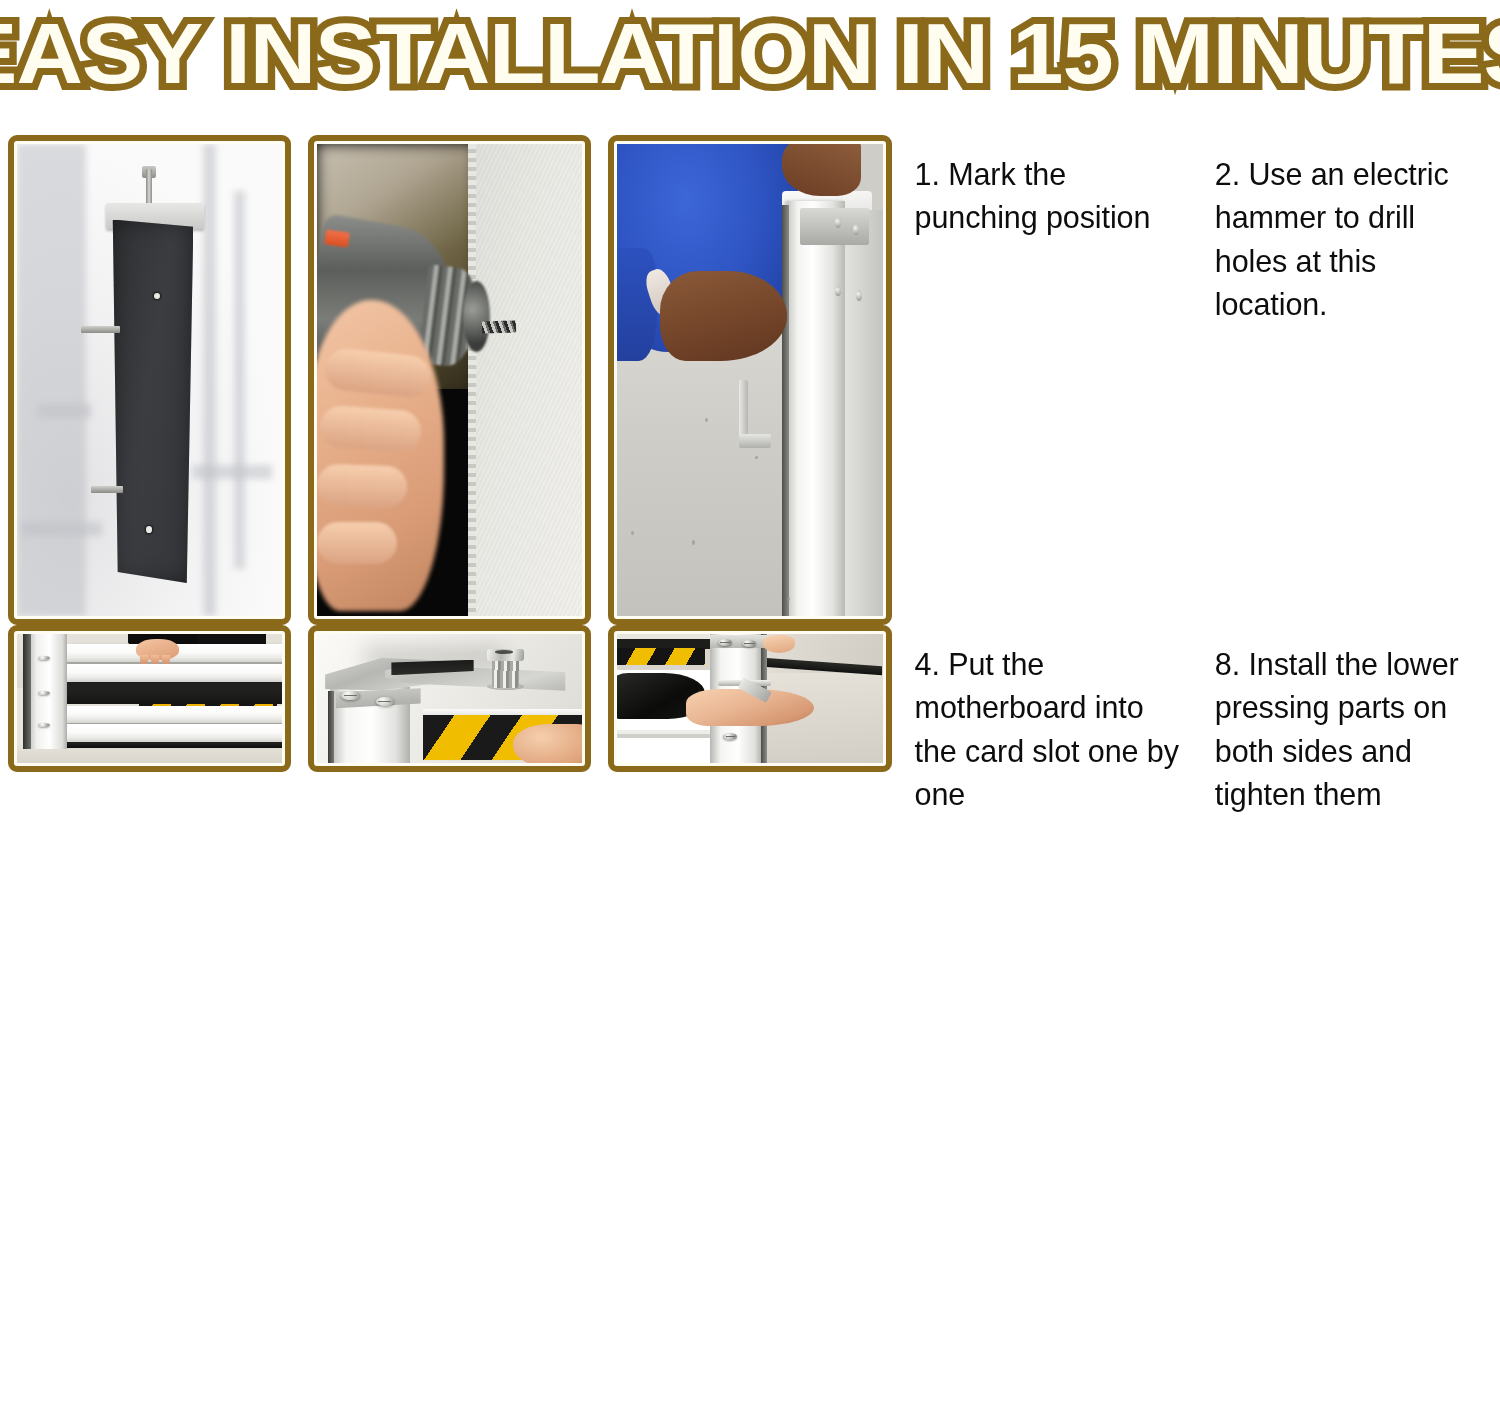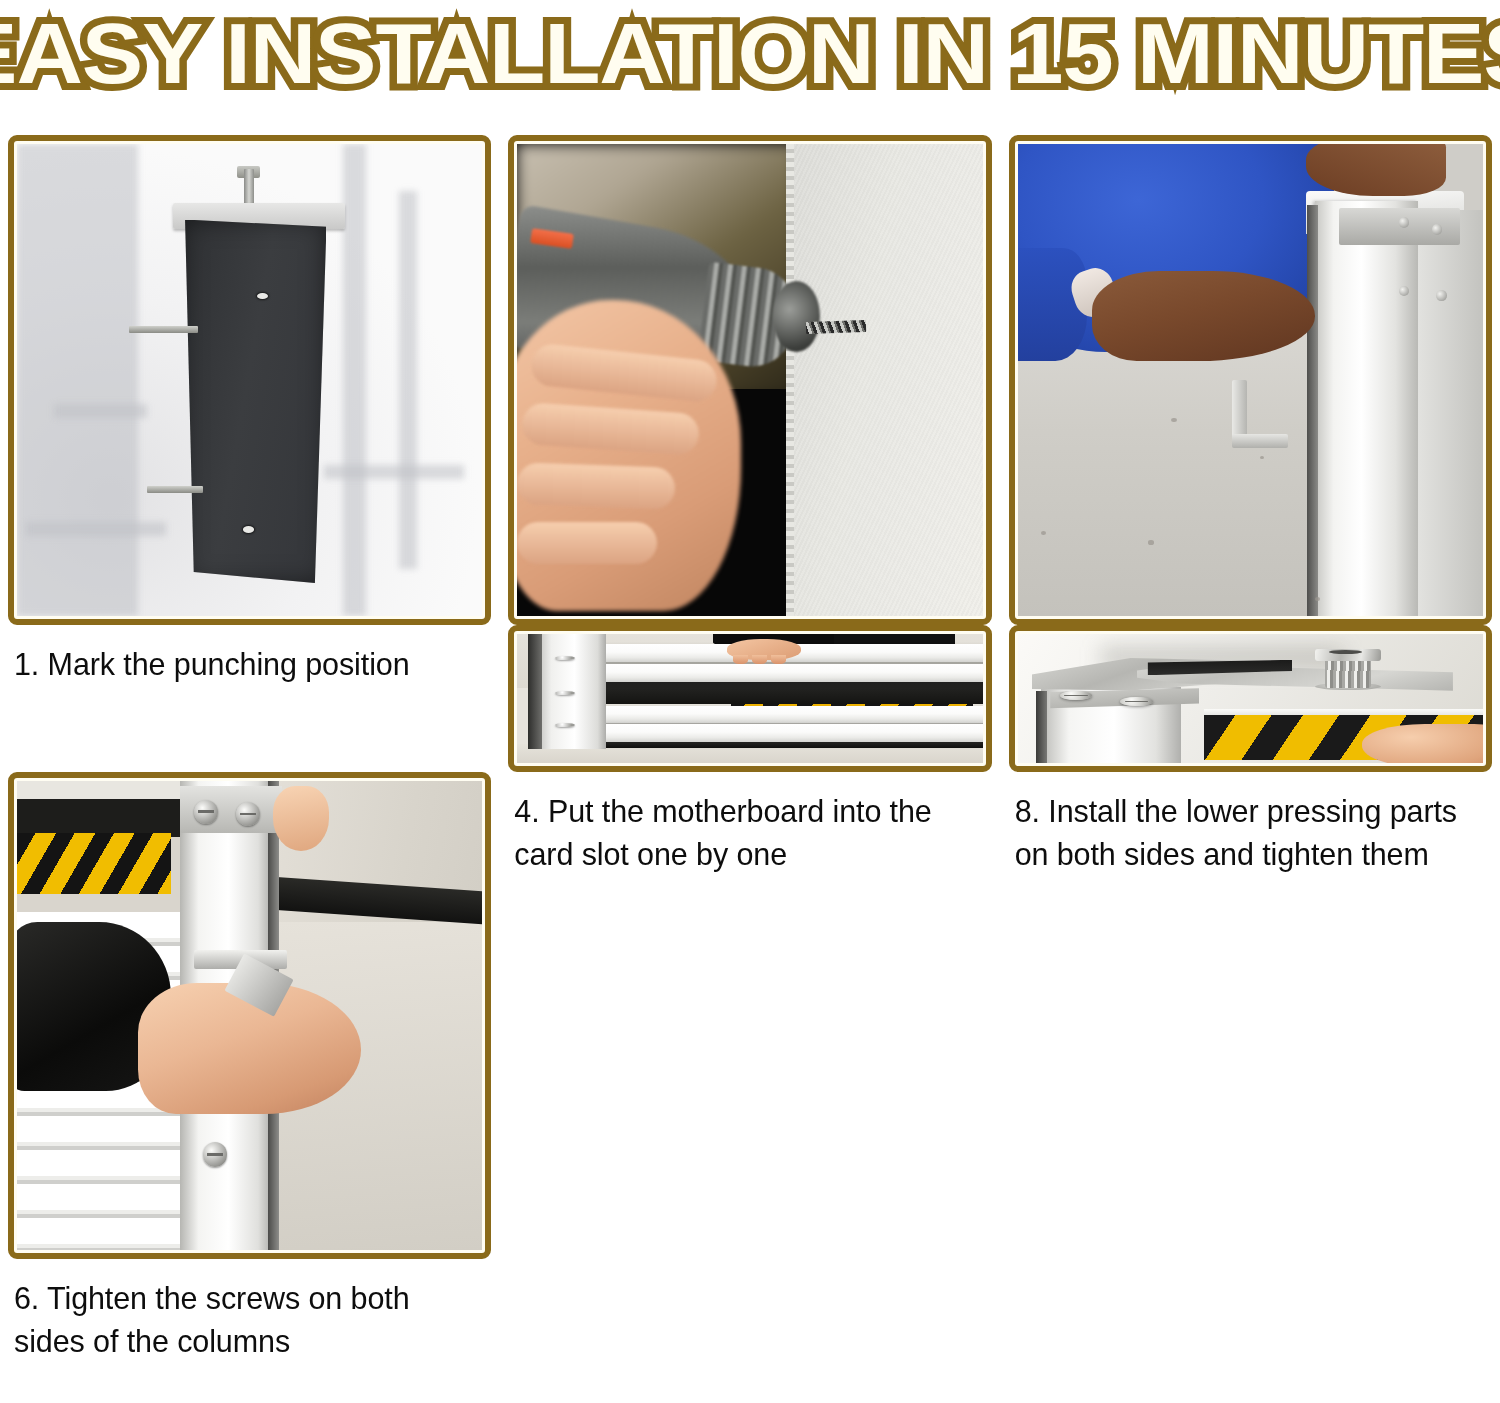"1. Mark the punching position" #grid { grid-template-columns: 1fr 1fr 1fr -> 1fr 1fr 1fr 1fr 1fr }
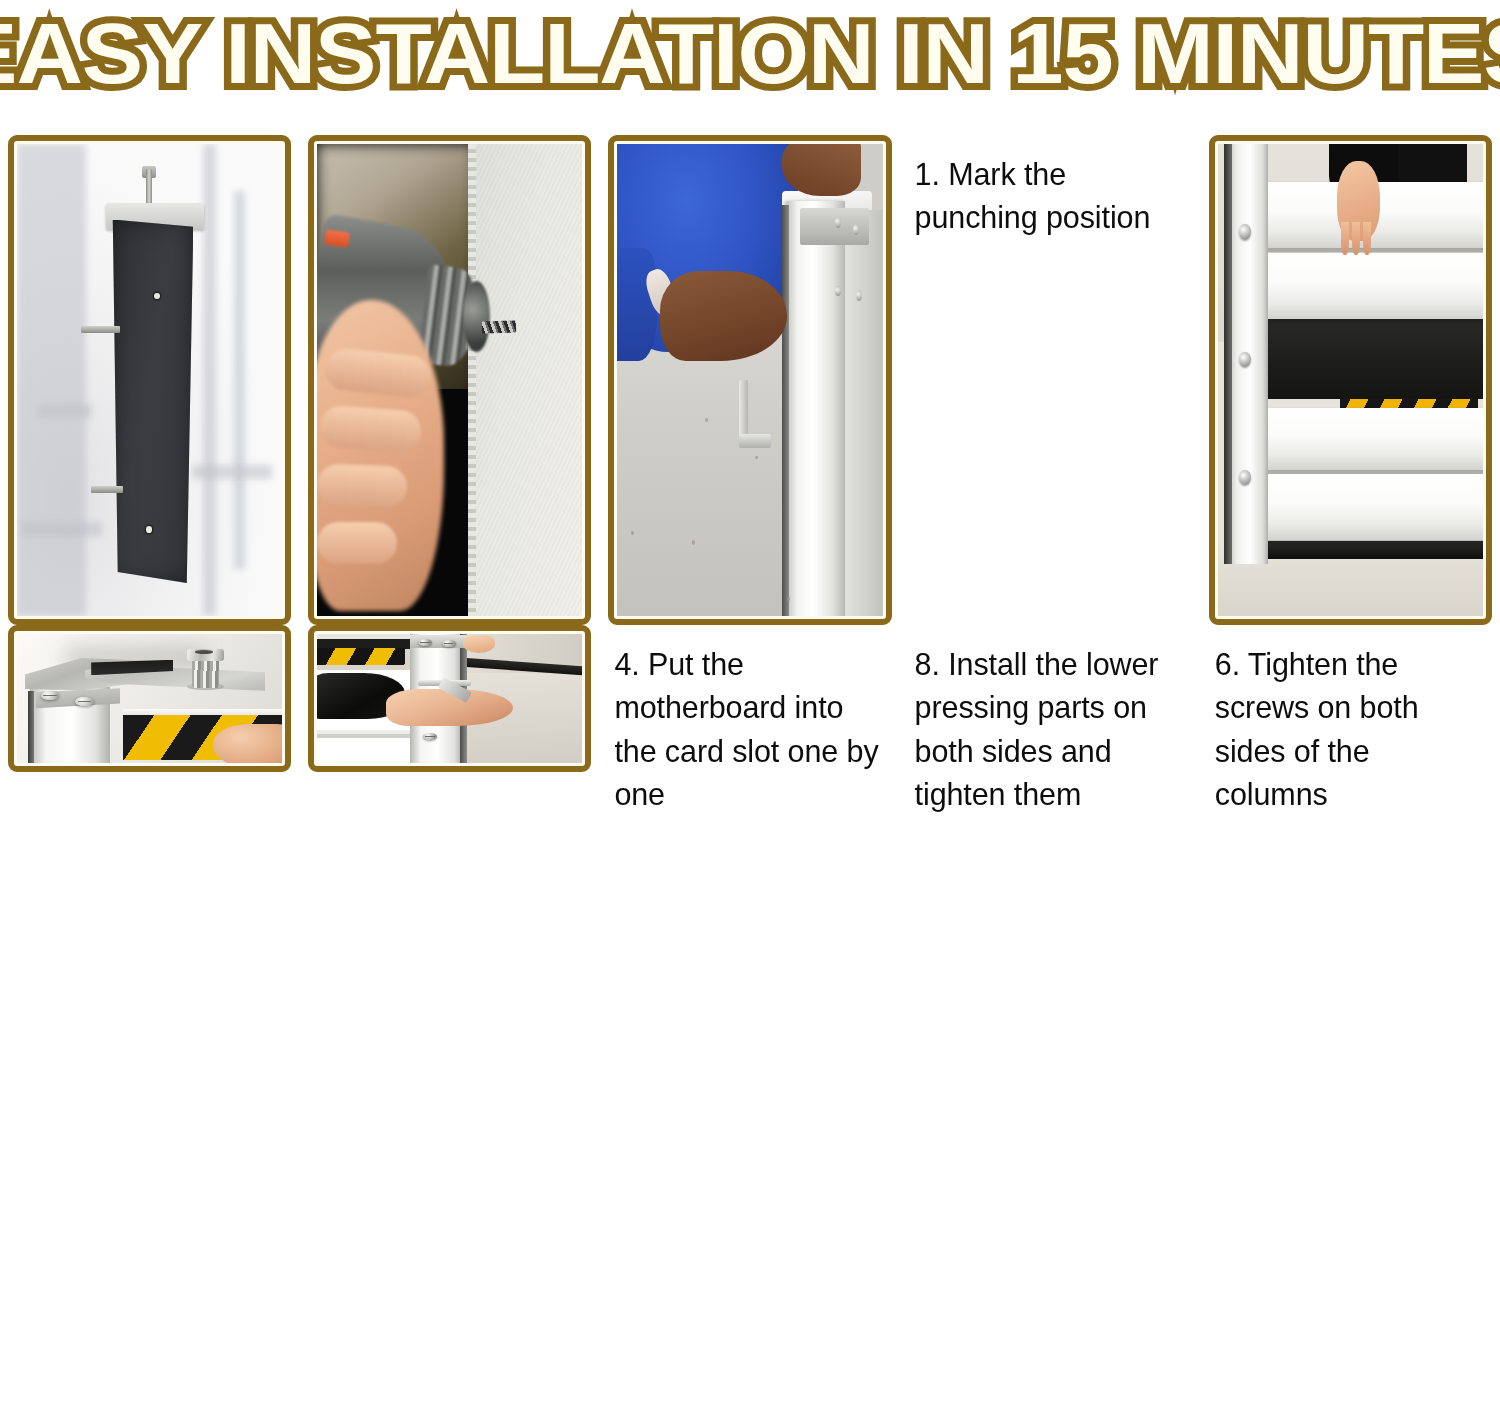"2. Use an electric hammer" div.caption { html: none -> <div>2. Use an electric hammer to drill holes at this location.</div> }
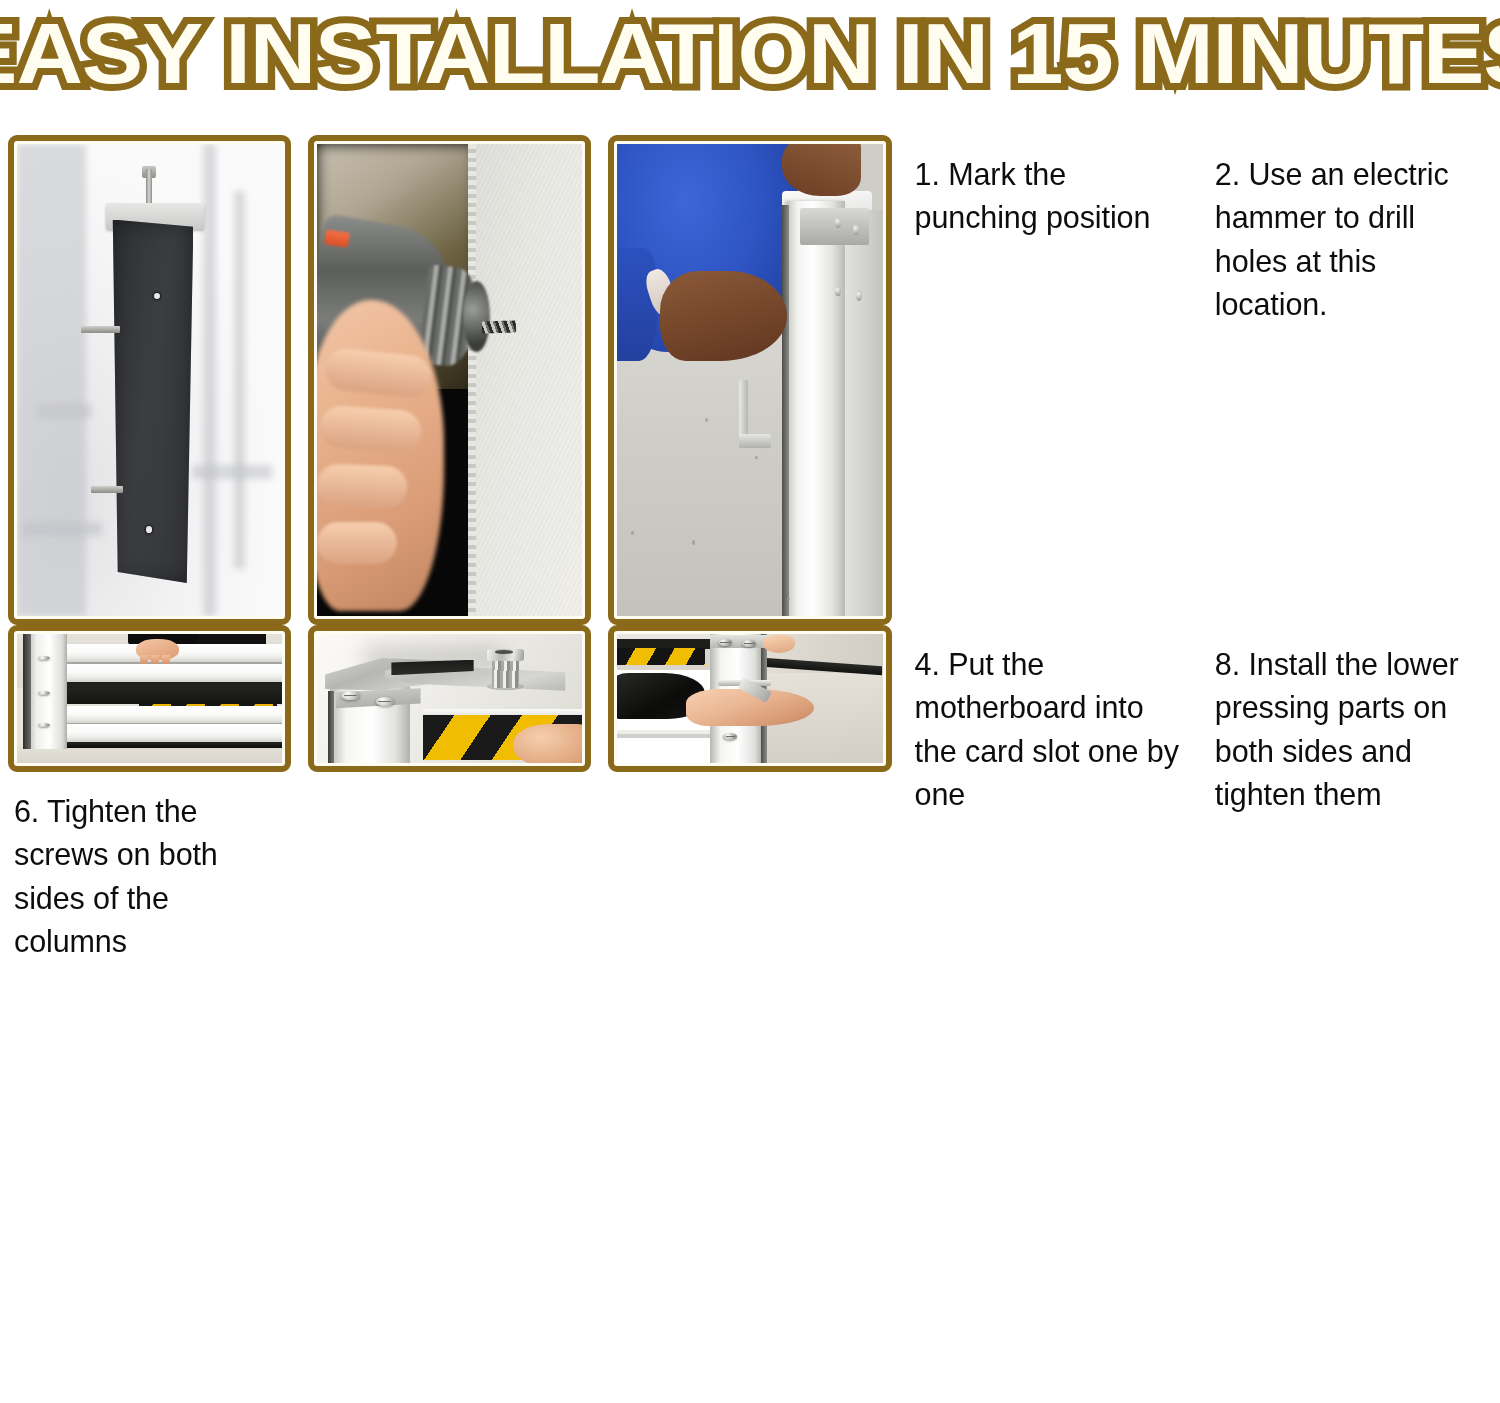"6. Tighten the screws on" div.caption { html: <div>6. Tighten the screws on both sides of the columns</div> -> none }
